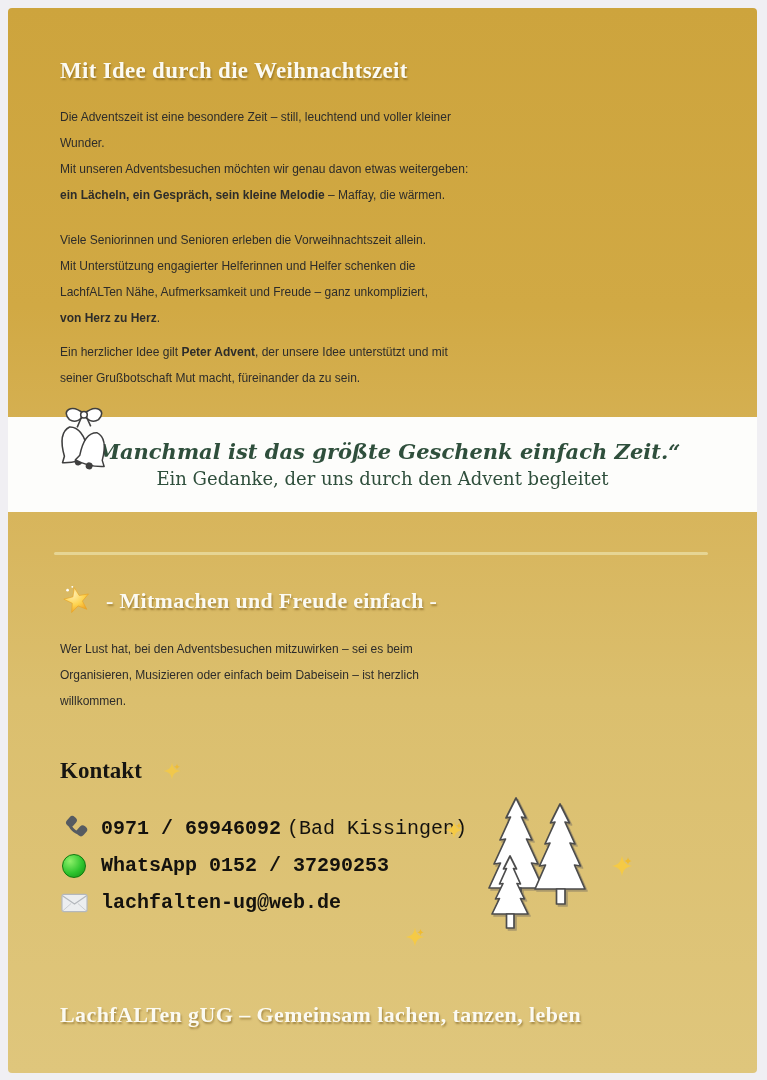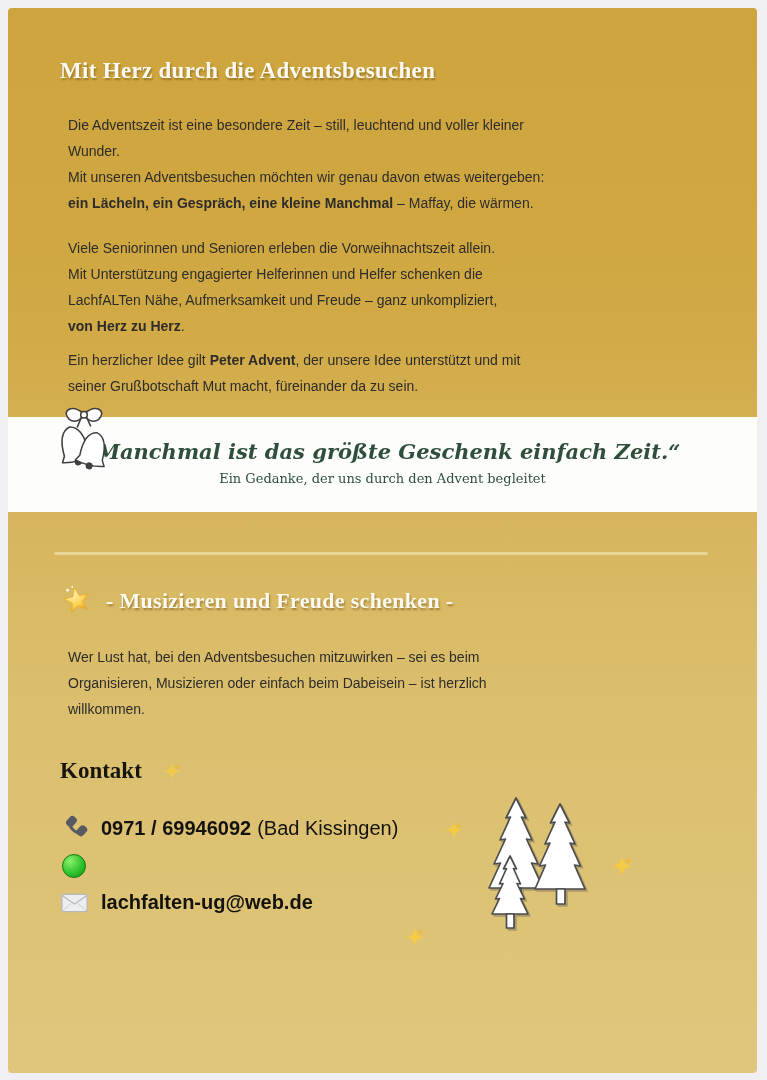"Mit Herz durch die Adventsbesuchen" h1.abs { text: Herz durch die Adventsbesuchen -> Idee durch die Weihnachtszeit }
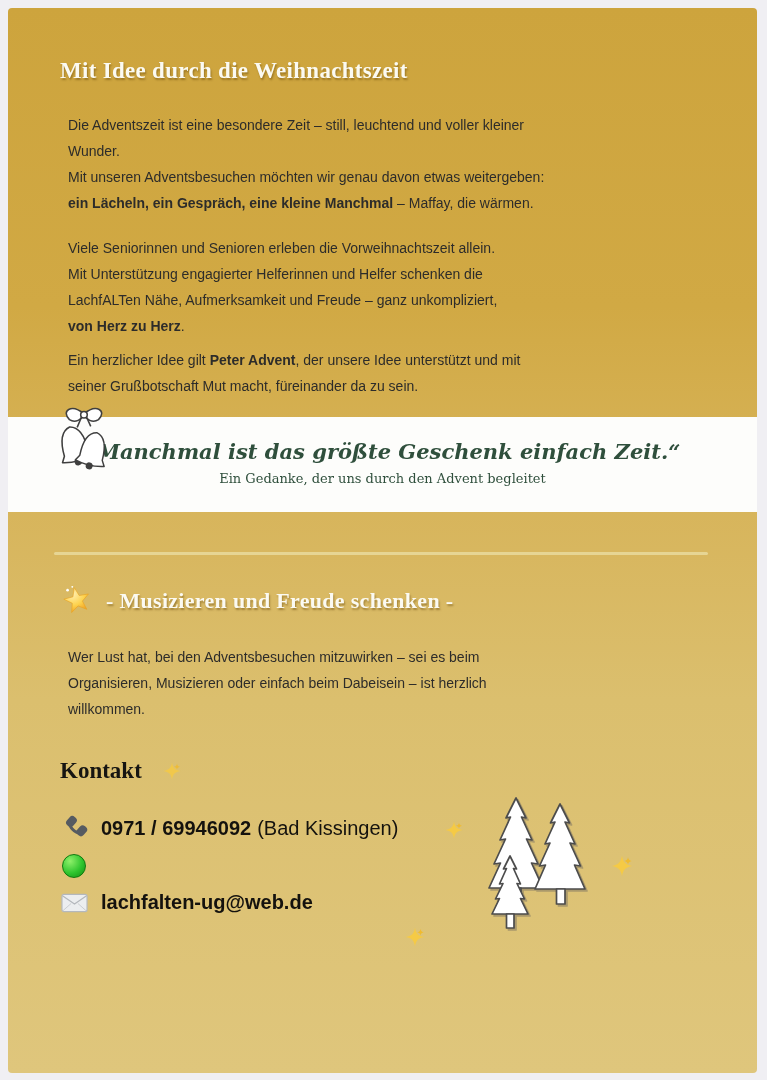"Die Adventszeit ist eine besondere" .body-par { font-size: 14px -> 12px; margin: 8px -> 0 }
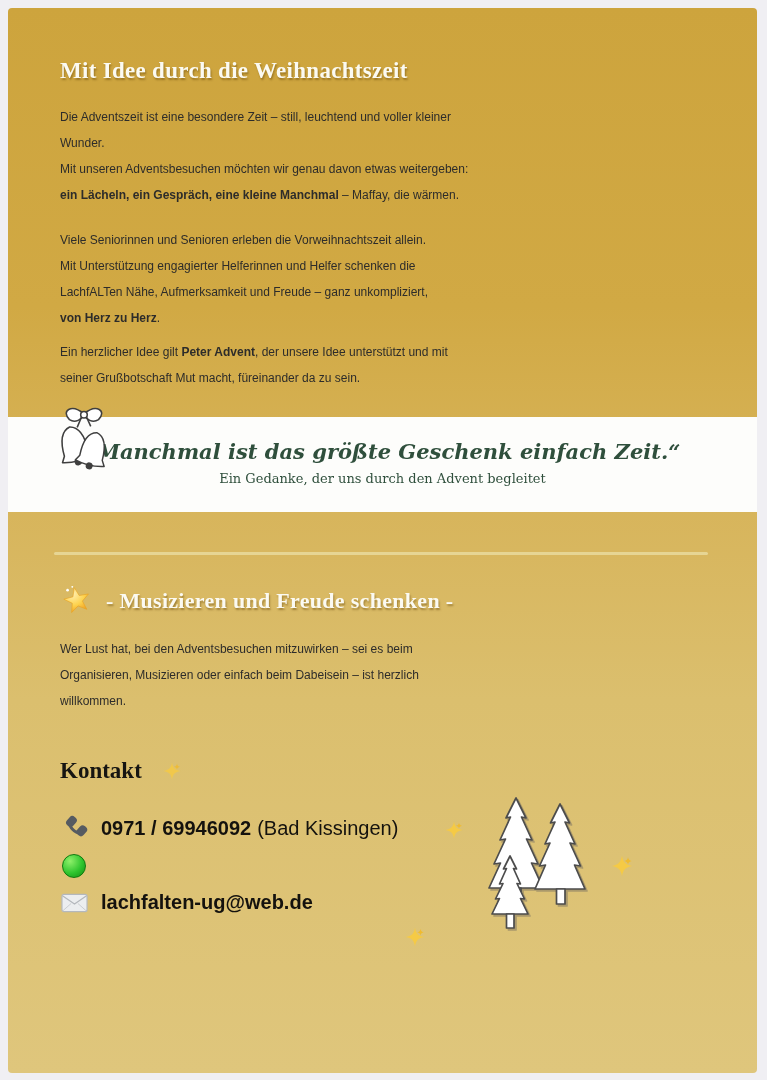"ein Lächeln, ein Gespräch, eine" span.b { text: eine kleine Manchmal -> sein kleine Melodie }
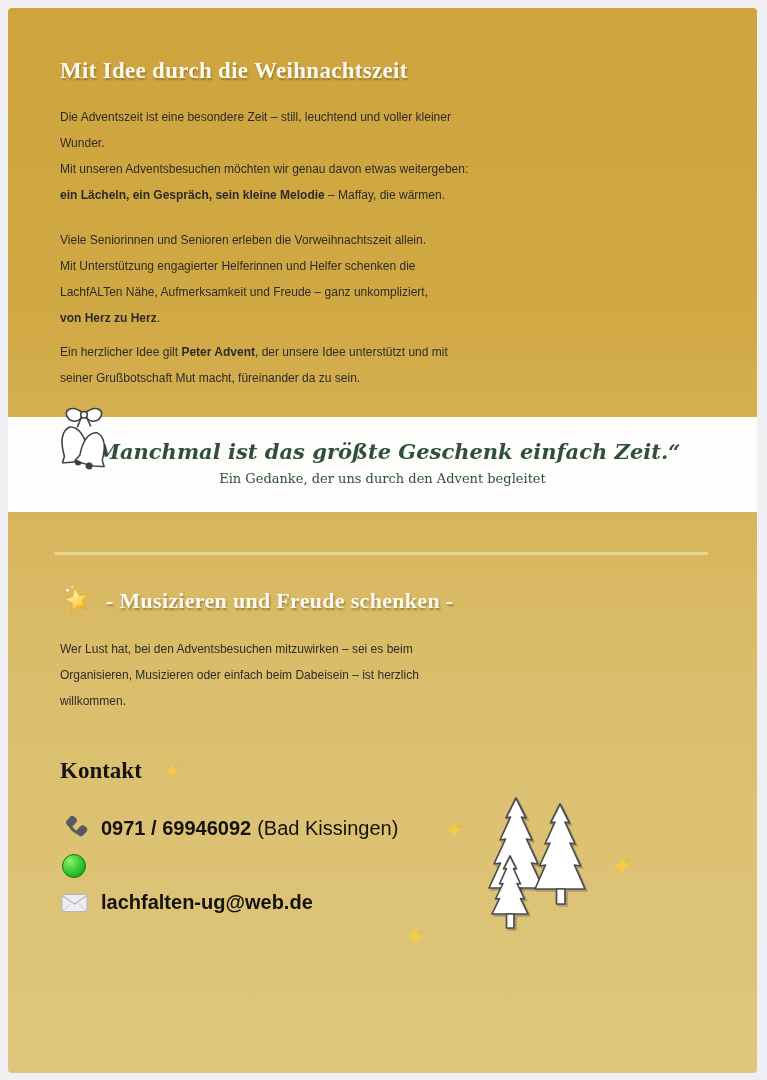"Ein Gedanke, der uns durch" .quote-l2 { font-size: 13px -> 18px }
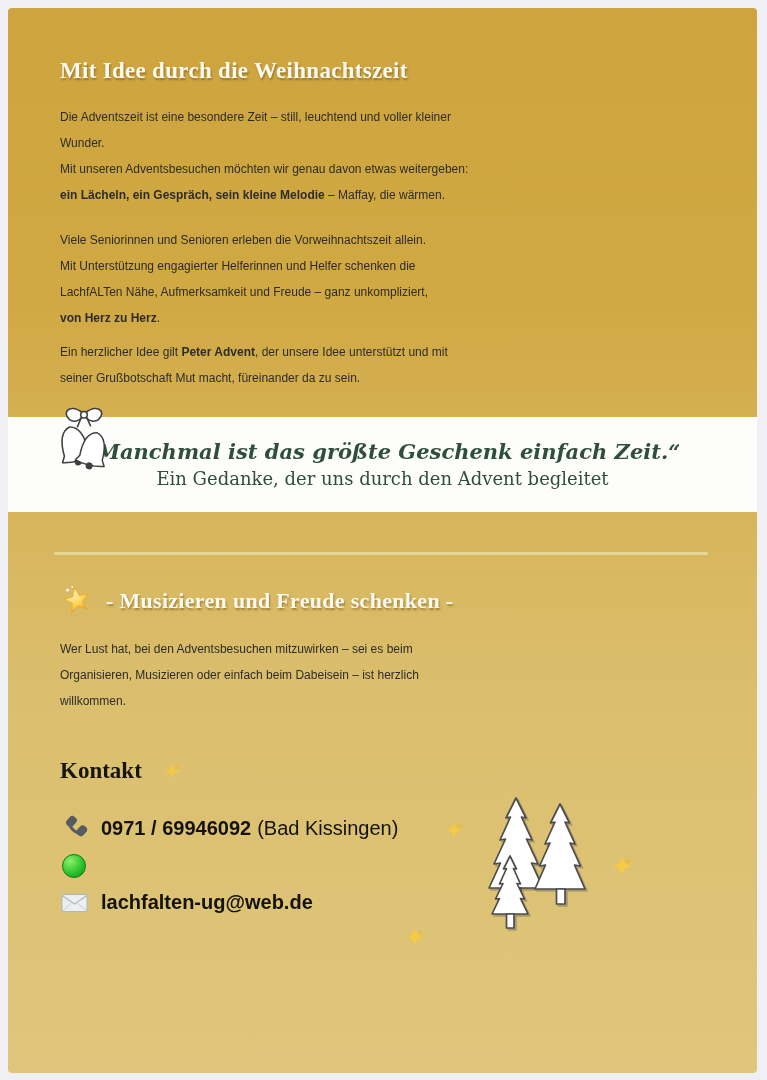"- Musizieren und Freude schenken" span.section-title { text: Musizieren und Freude schenken -> Mitmachen und Freude einfach }
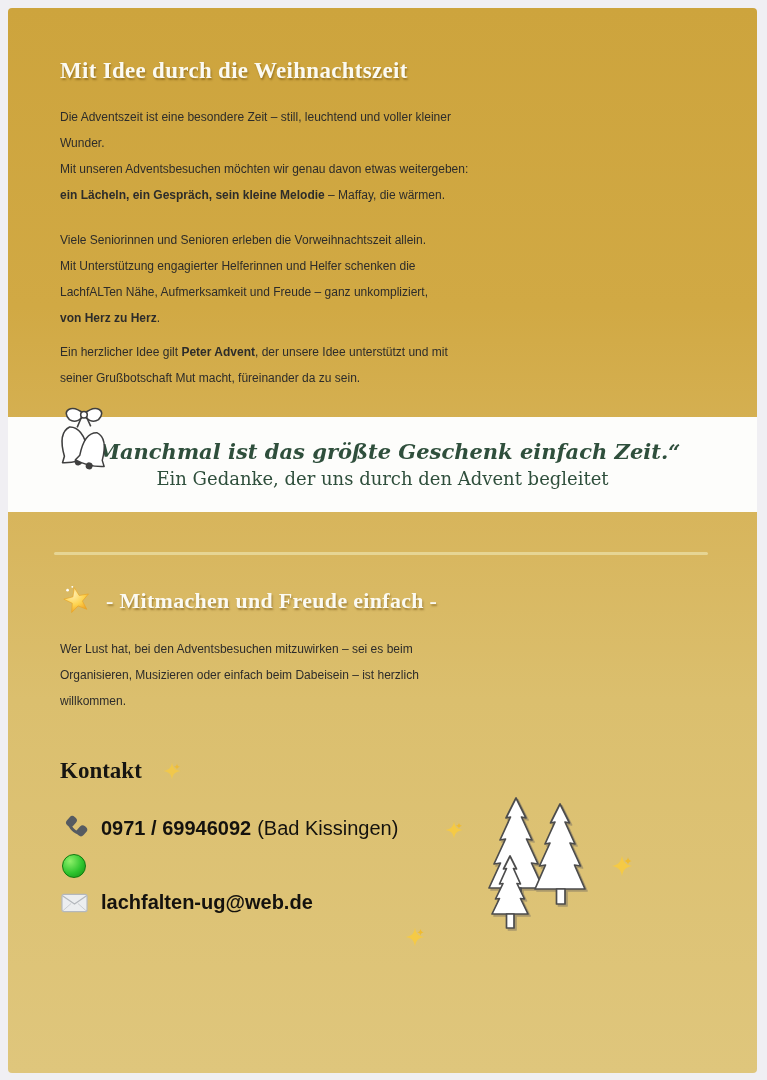"0971 / 69946092 (Bad Kissingen)" .contact-text { font-family: Liberation Sans, sans-serif -> Liberation Mono, monospace }
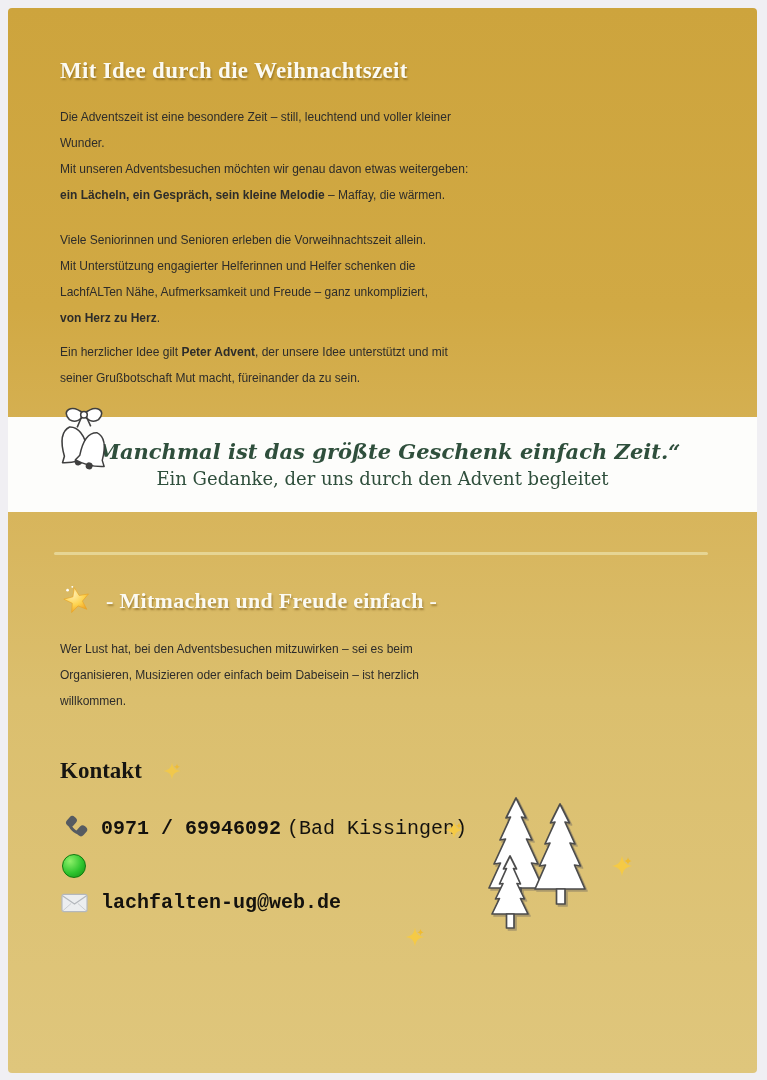"WhatsApp 0152 / 37290253" span.contact-text { html: none -> <span><span>WhatsApp 0152 / 37290253</span></span> }
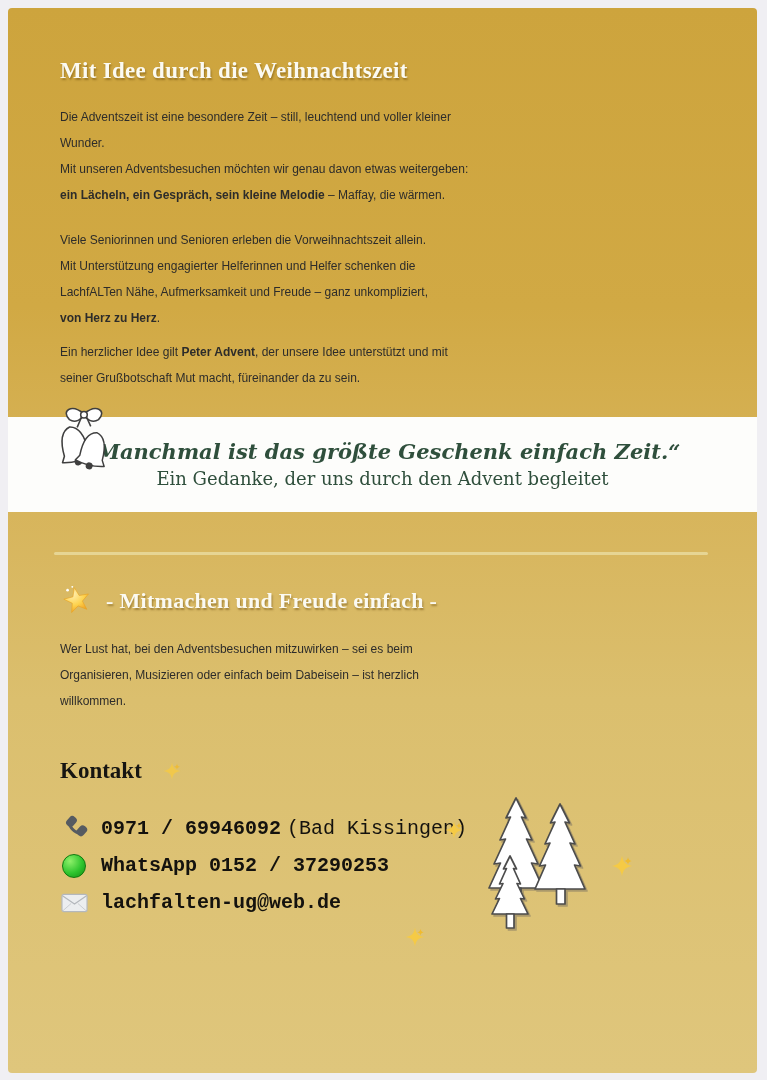"LachfALTen gUG – Gemeinsam lachen," p.footer-tagline { html: none -> <p>LachfALTen gUG – Gemeinsam lachen, tanzen, leben</p> }
